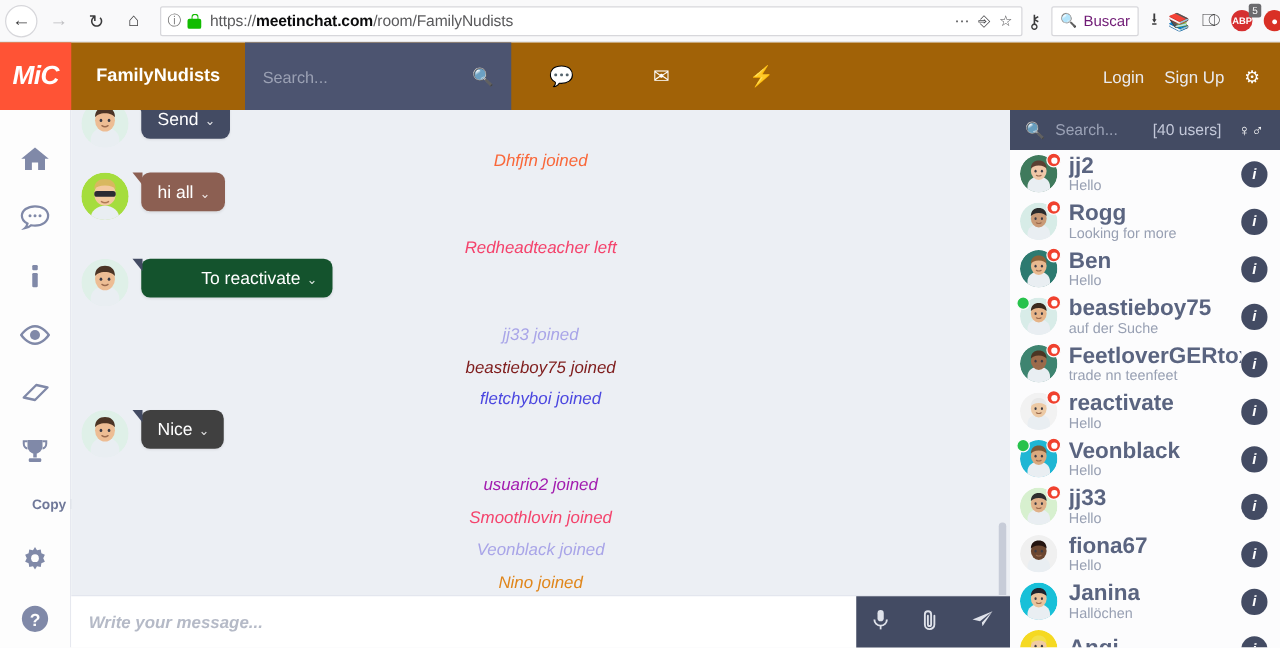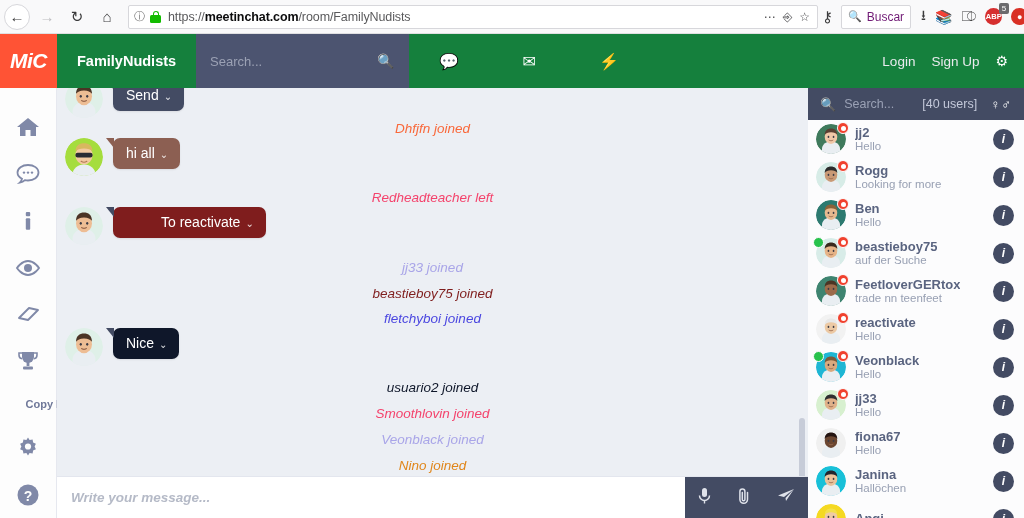"MiC" .app-header { background: #15803d -> #a16207 }
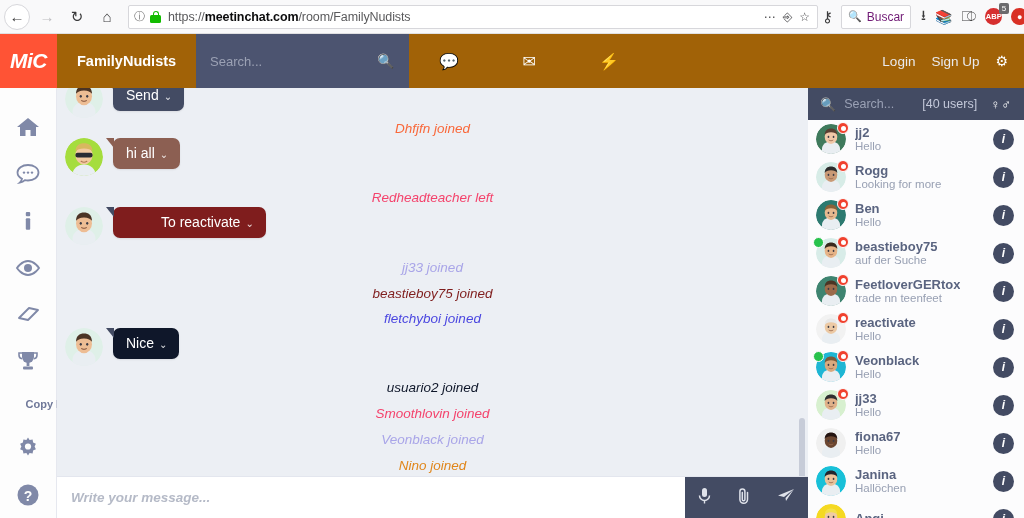"jj2" .u-name { font-size: 13px -> 18px }
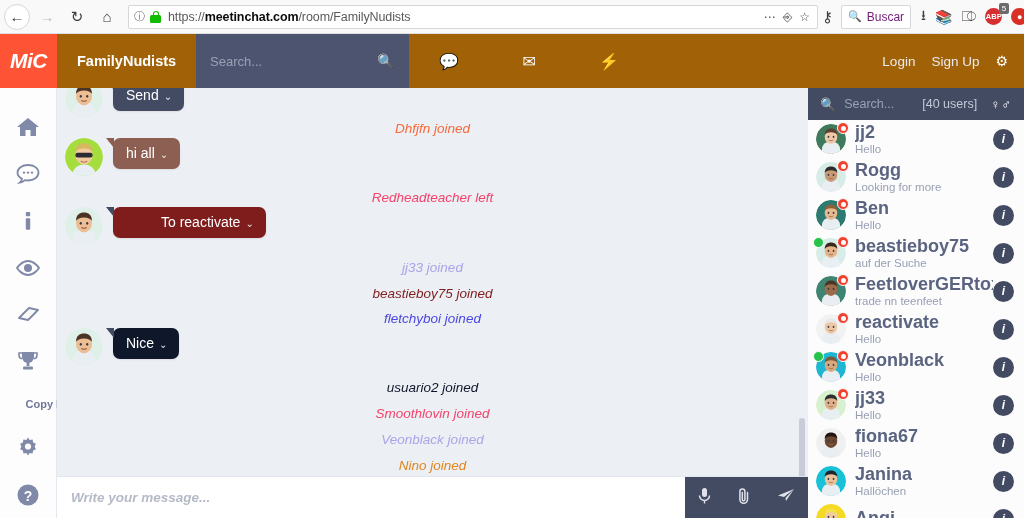"To reactivate ⌄" div.bubble { background: #7f1d1d -> #14532d }
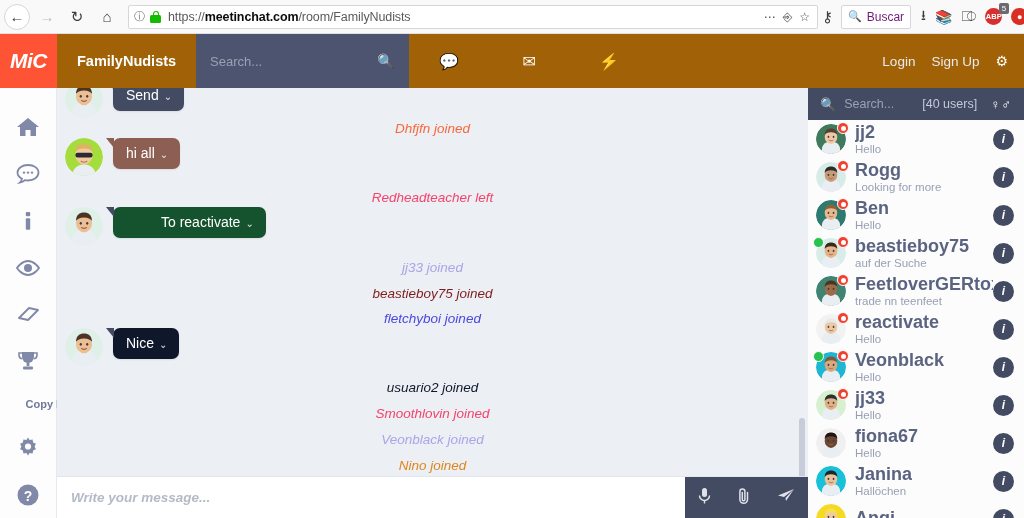"Nice ⌄" div.bubble { background: #0f172a -> #404040 }
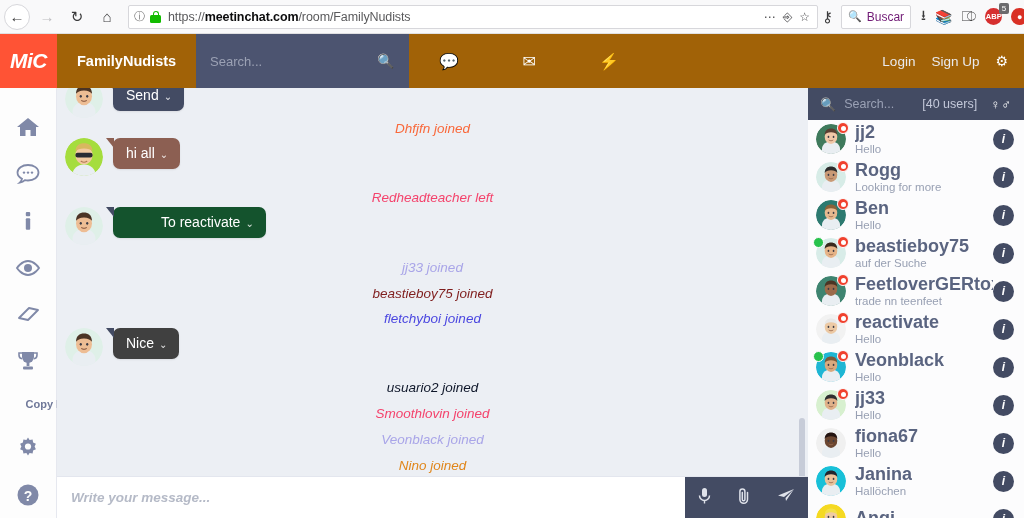"usuario2 joined" div.sys-msg { color: #0f172a -> #a21caf }
